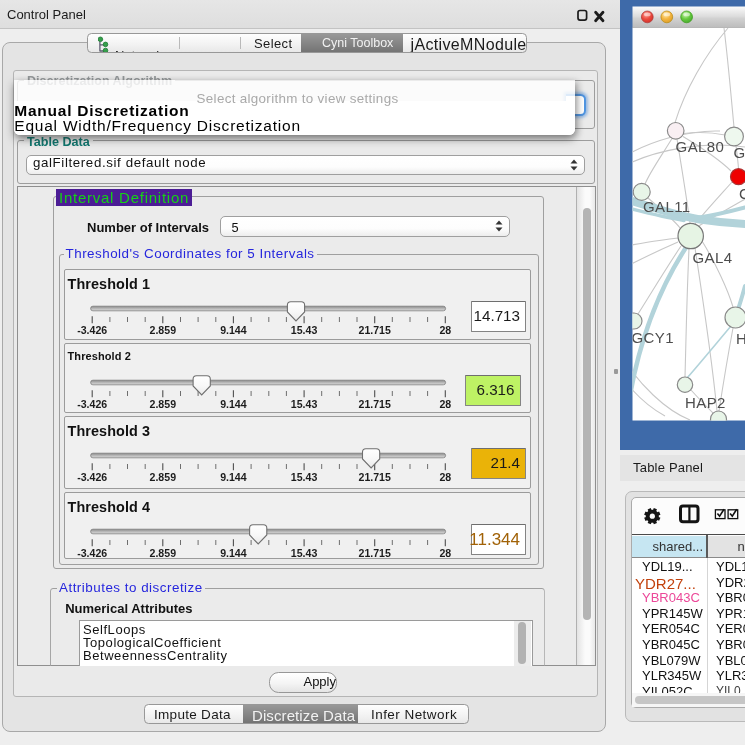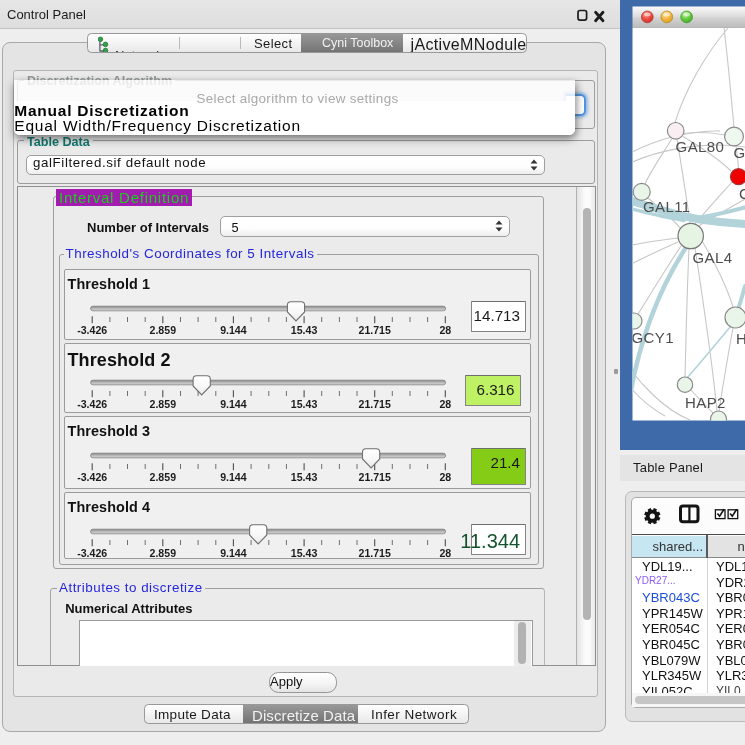"galFiltered.sif default node" div.abs { width: 519px -> 559px }
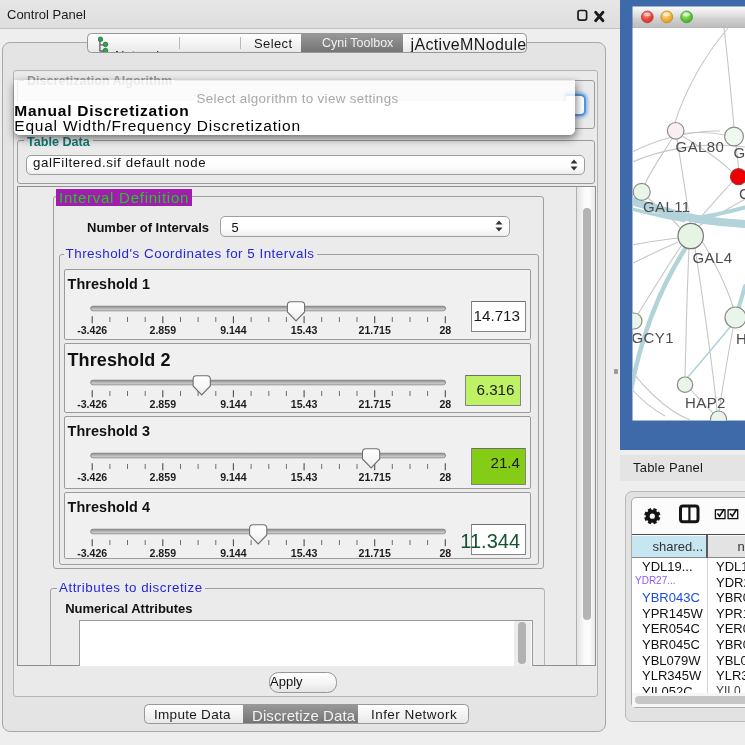"Interval Definition" div.abs { background: #a21caf -> #4c1d95 }
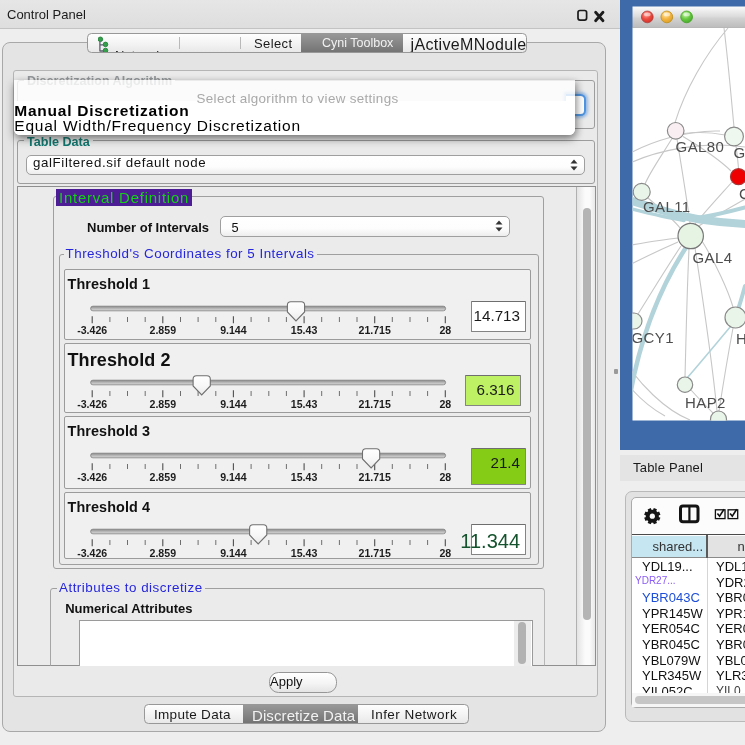"Threshold 2" div { font-size: 18px -> 11px }
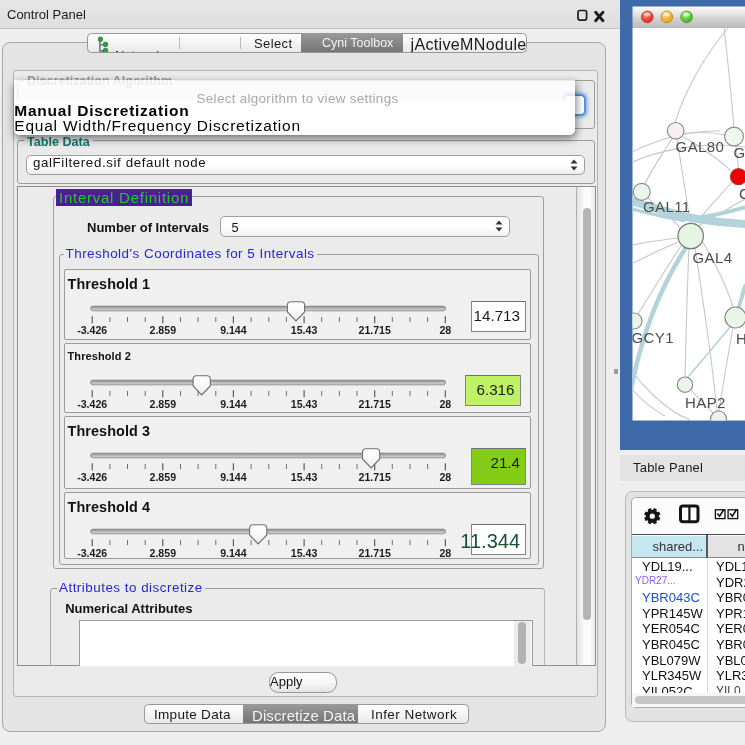"21.4" div { background: #84cc16 -> #eab308; height: 37px -> 31px }
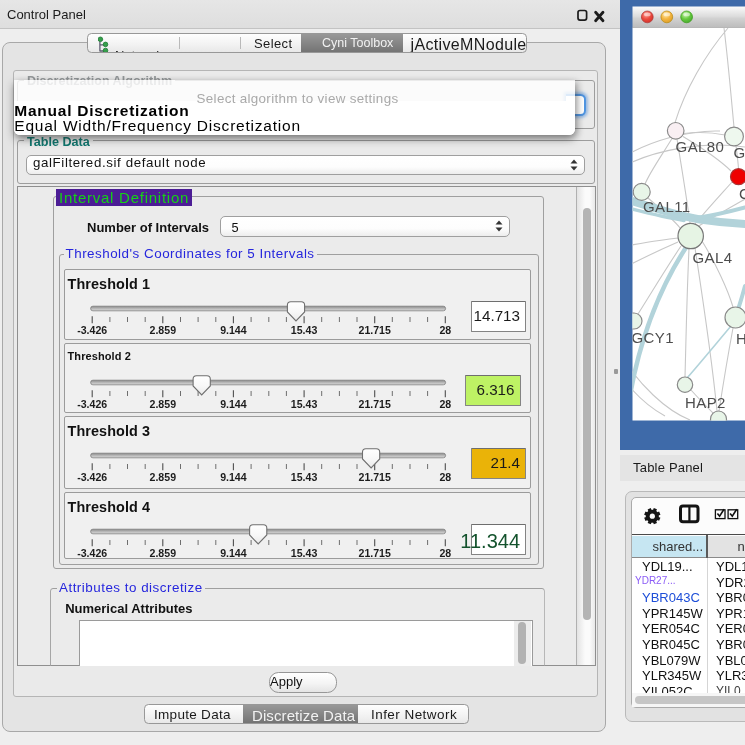"11.344" div { color: #14532d -> #a16207; font-size: 20px -> 17px }
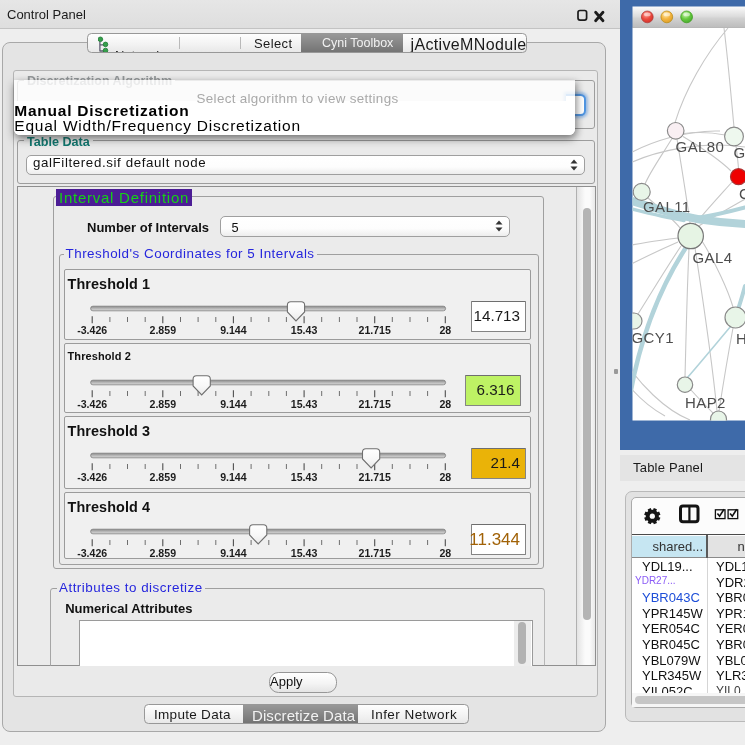"YDR27..." div { color: #8b5cf6 -> #c2410c; font-size: 10px -> 15px }
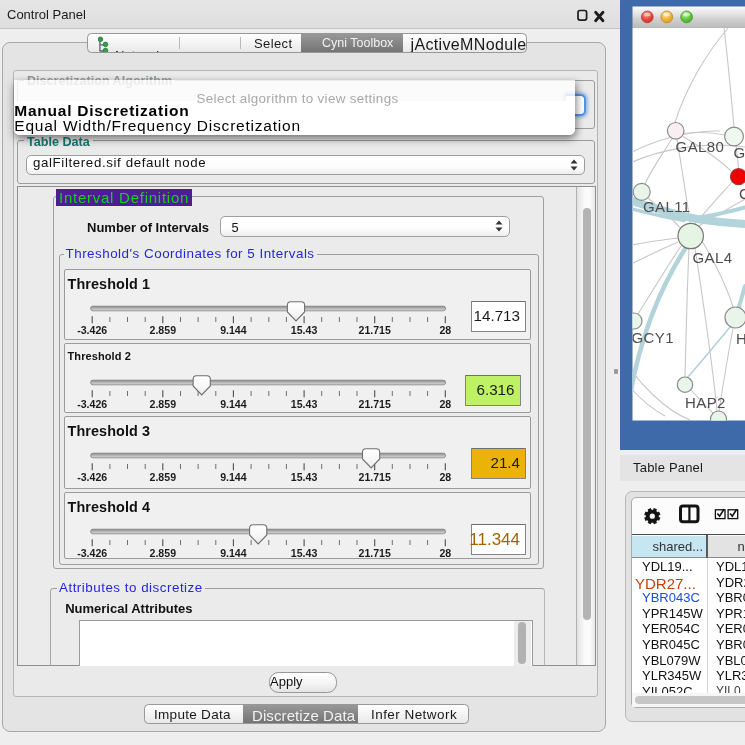"YBR043C" div { color: #1d4ed8 -> #ec4899 }
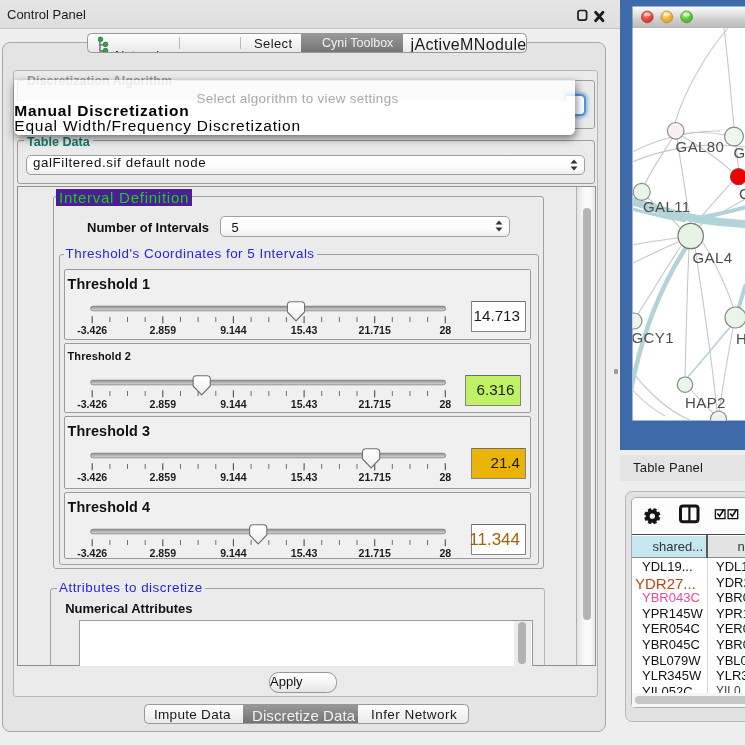"SelfLoops" div.abs { html: none -> <div>SelfLoops<br>TopologicalCoefficient<br>BetweennessCentrality</div> }
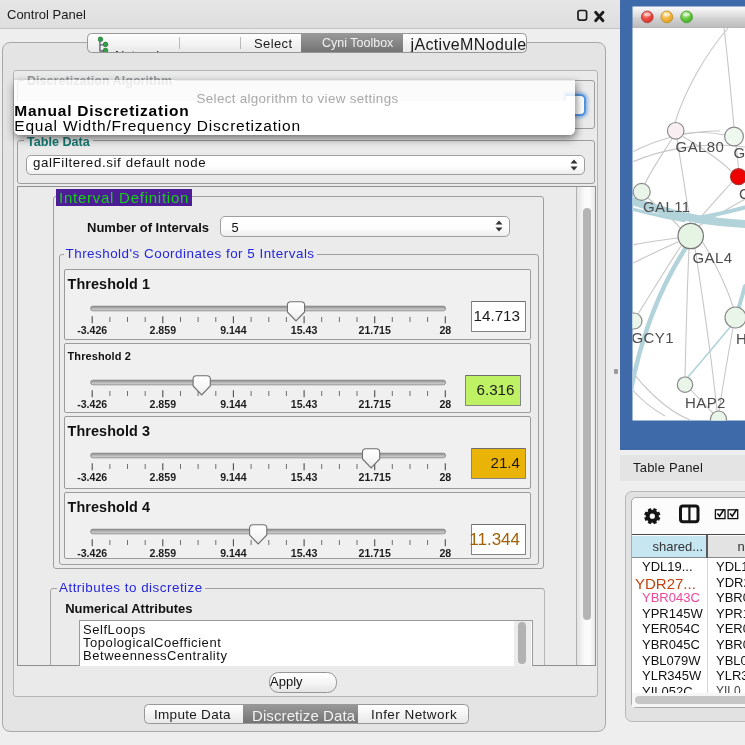"Apply" div.abs { text-align: left -> right }
